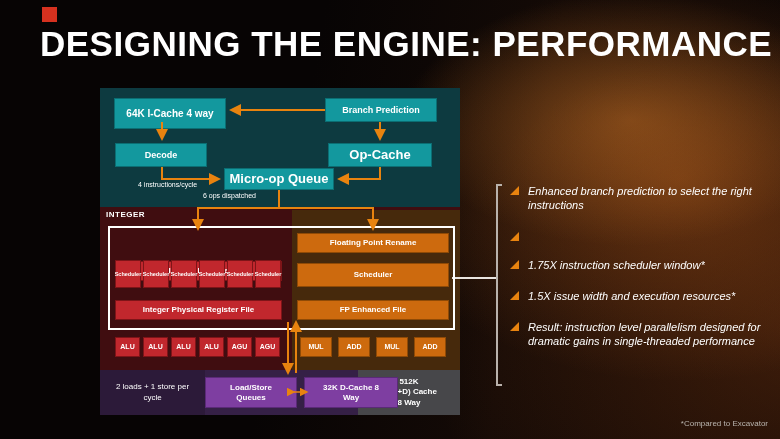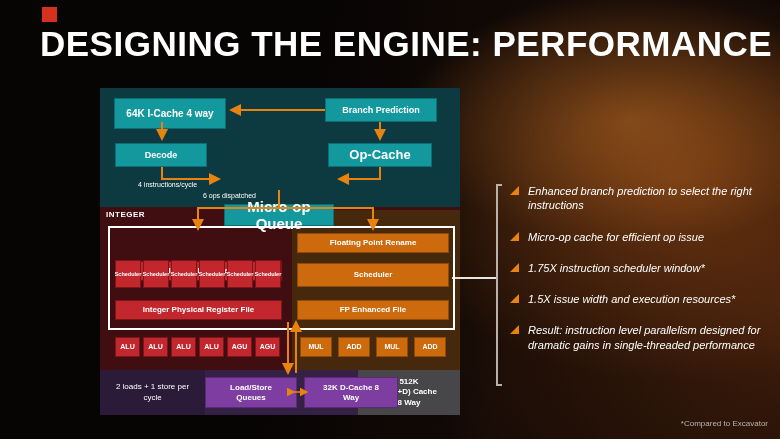"Micro-op Queue" .b-microop { font-size: 15px -> 13px; margin-top: 36px -> none }
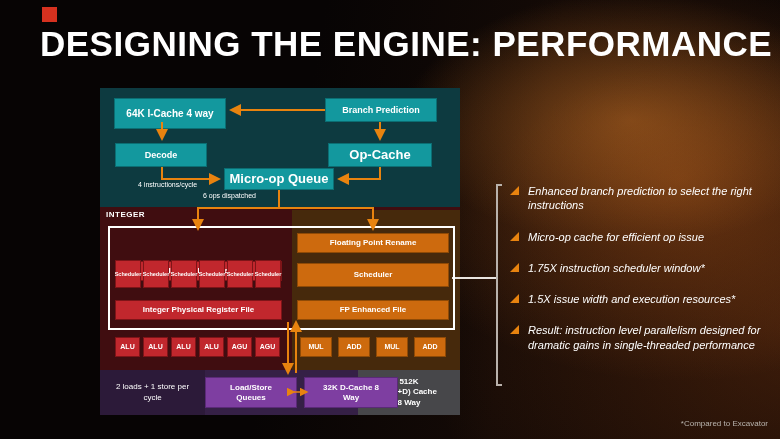"Micro-op cache for efficient op" span.btxt { html: <span>Micro-op cache for efficient op issue</span> -> none }
